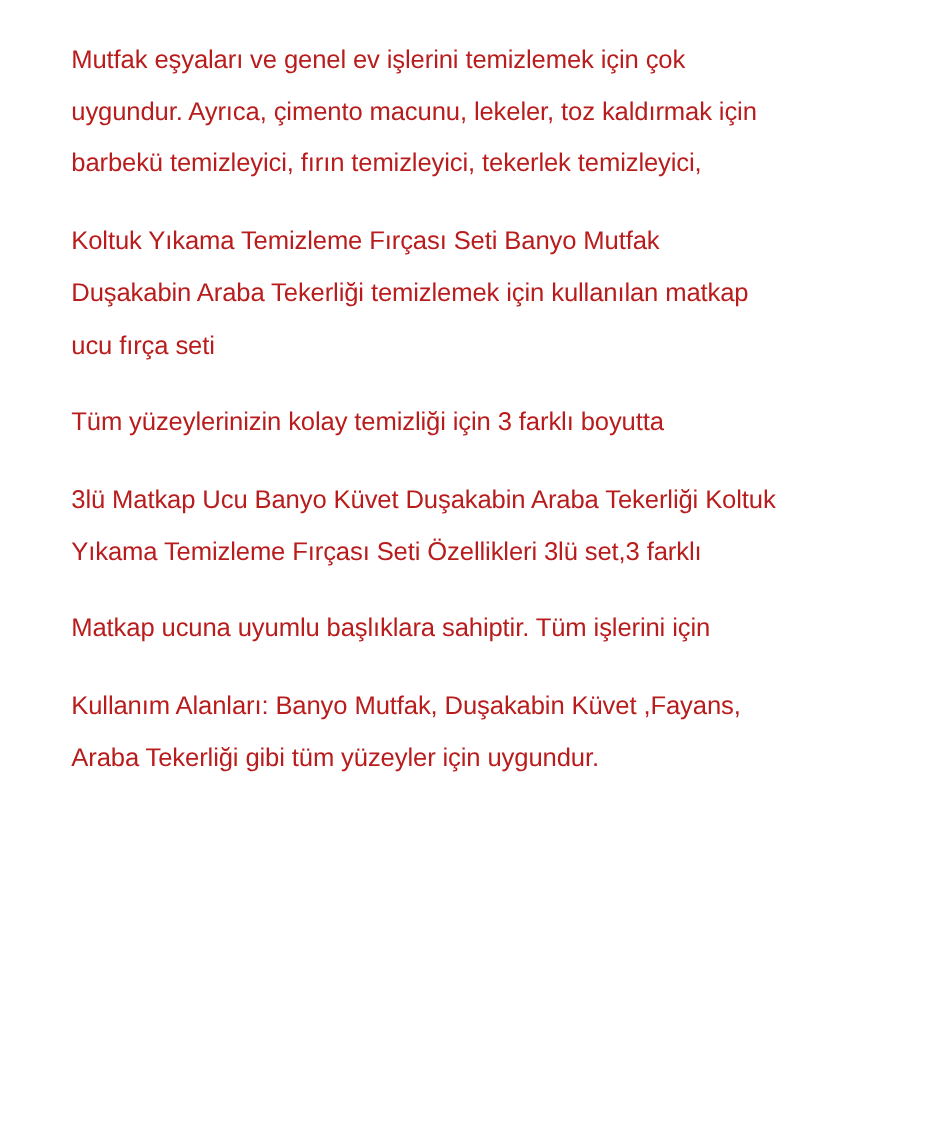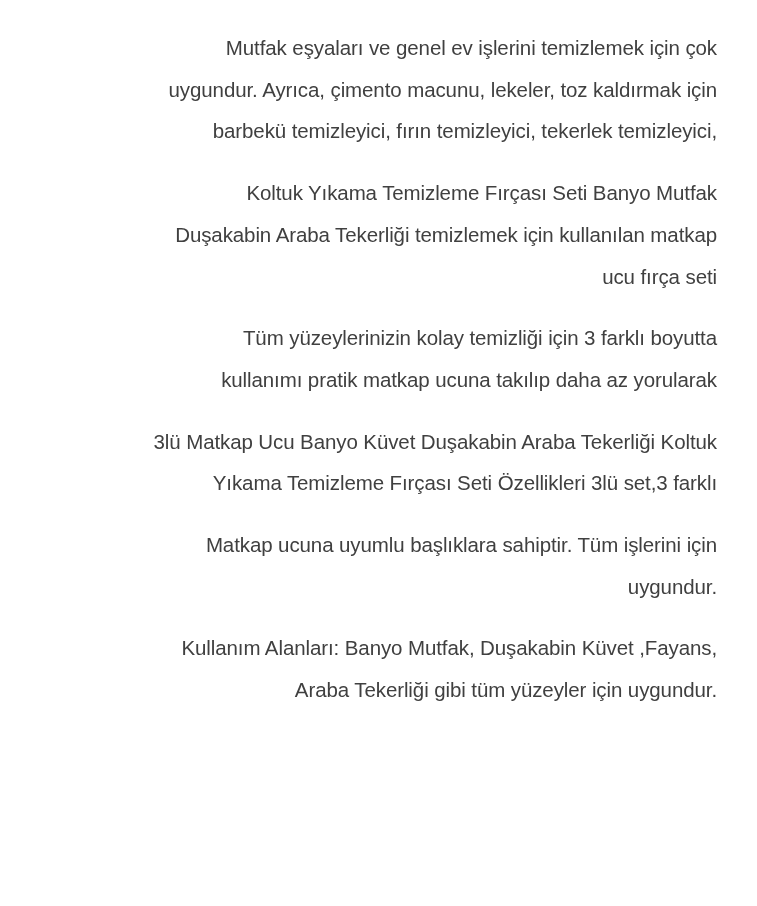"Mutfak eşyaları ve genel ev" .content { color: #404040 -> #b91c1c; text-align: right -> none }
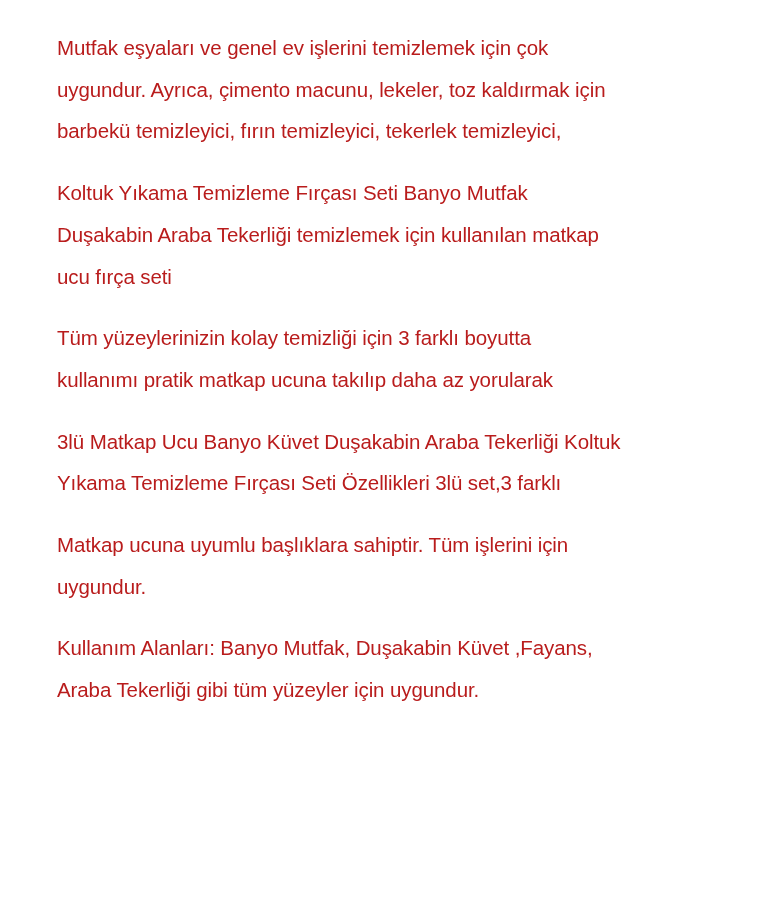"kullanımı pratik matkap ucuna takılıp" span.line { html: <span>kullanımı pratik matkap ucuna takılıp daha az yorularak</span> -> none }
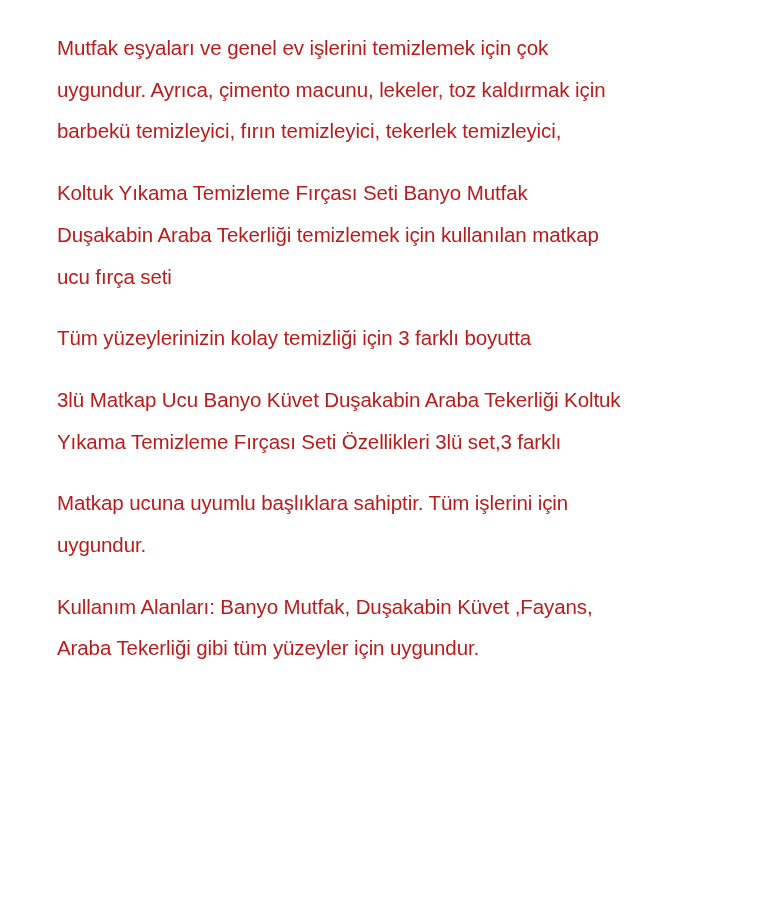"uygundur." span.line { html: <span>uygundur.</span> -> none }
